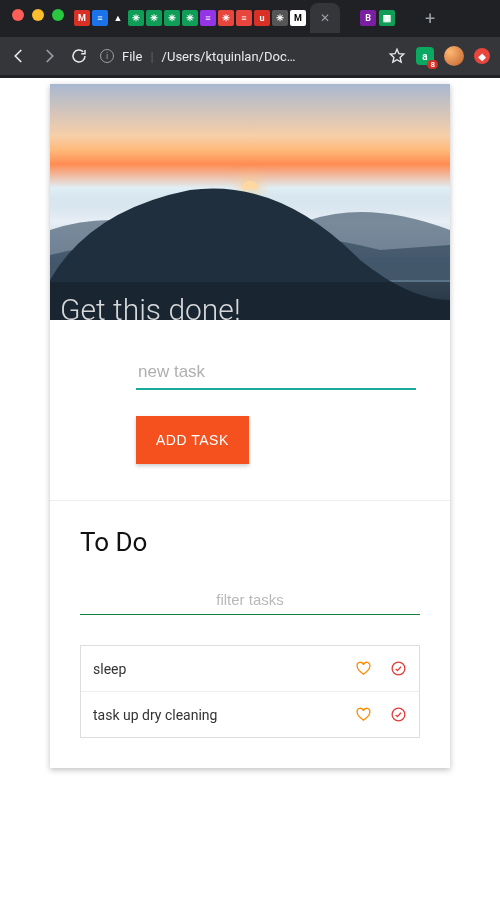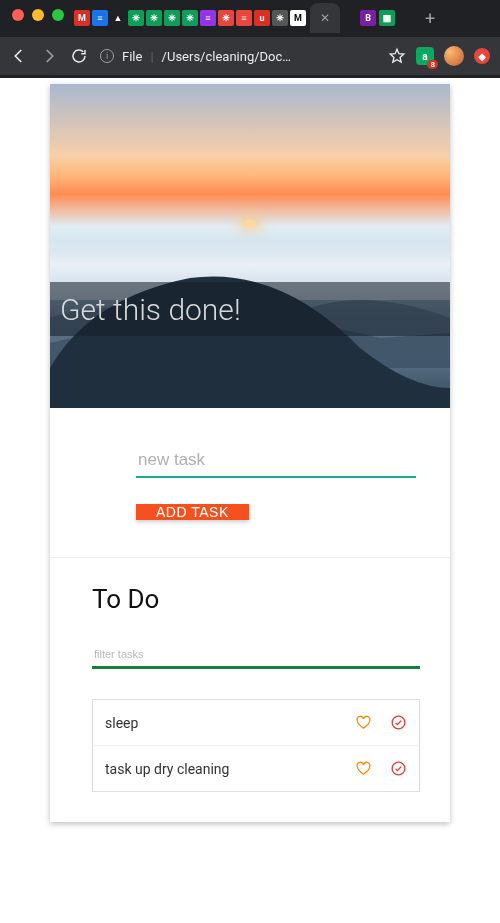"/Users/cleaning/Doc…" span { text: /Users/cleaning/Doc -> /Users/ktquinlan/Doc }
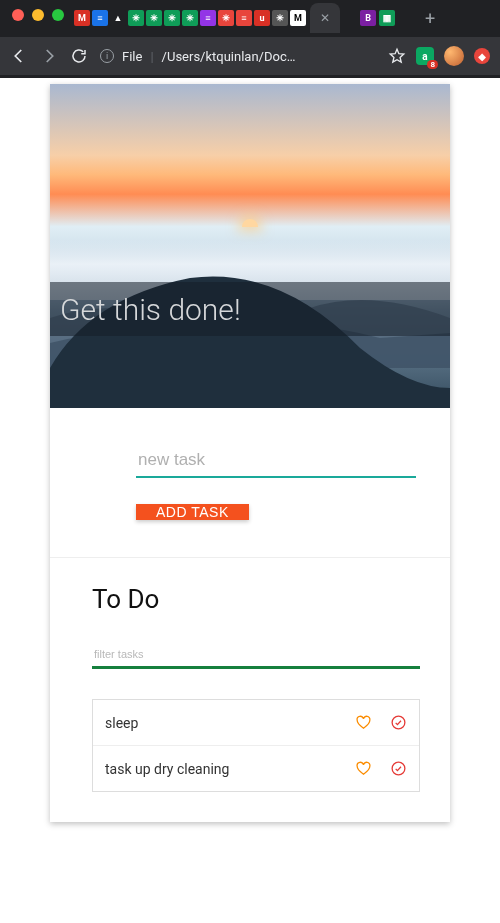"Get this done!" .hero { height: 324px -> 236px }
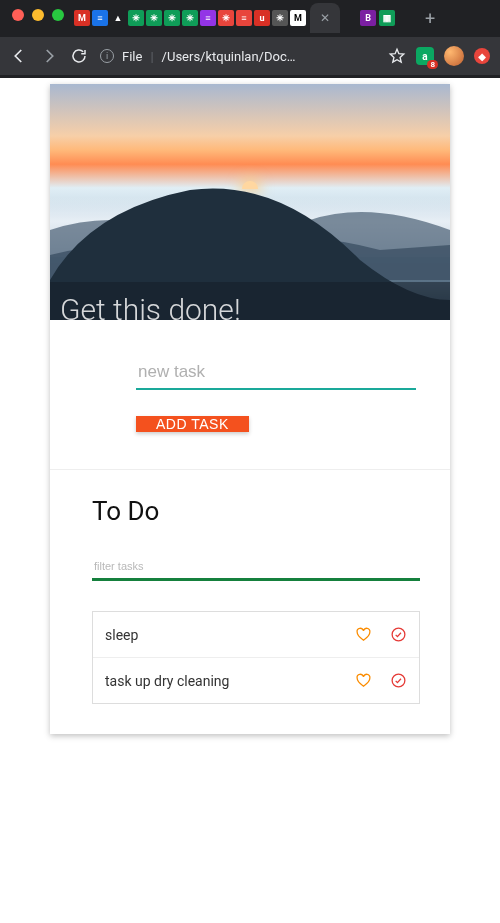"ADD TASK" .add-btn { padding: 0 20px -> 16px 20px }
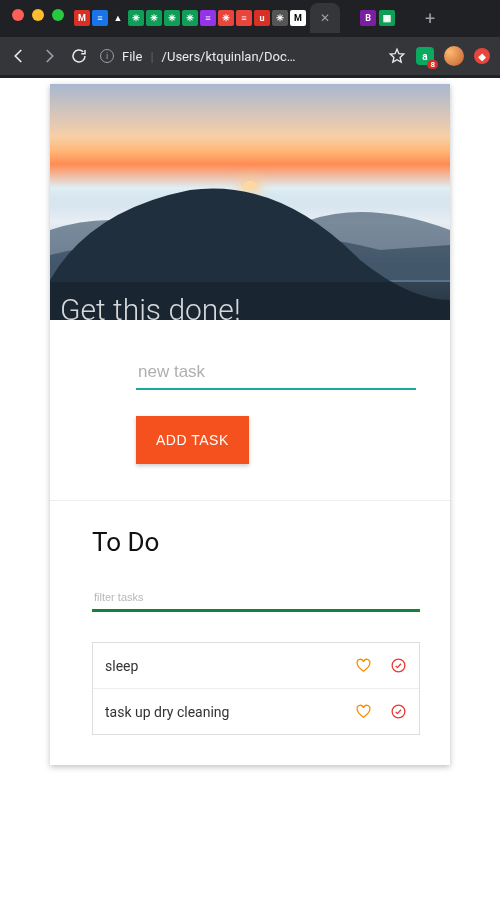"To Do" .list-section { padding: 26px 30px 30px 42px -> 26px 30px 30px 30px }
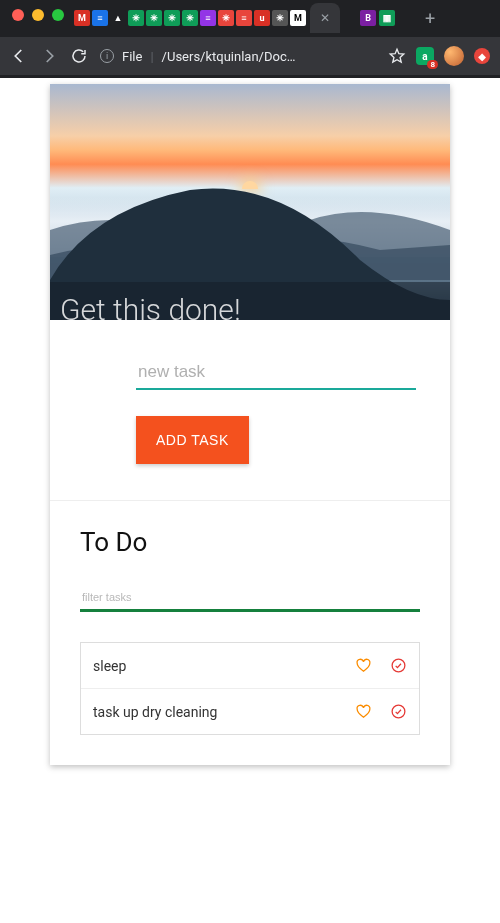"filter tasks" .filter-input { border-bottom: 3px solid #15803d -> 1px solid #15803d; font-size: 11px -> 15px; text-align: none -> center }
